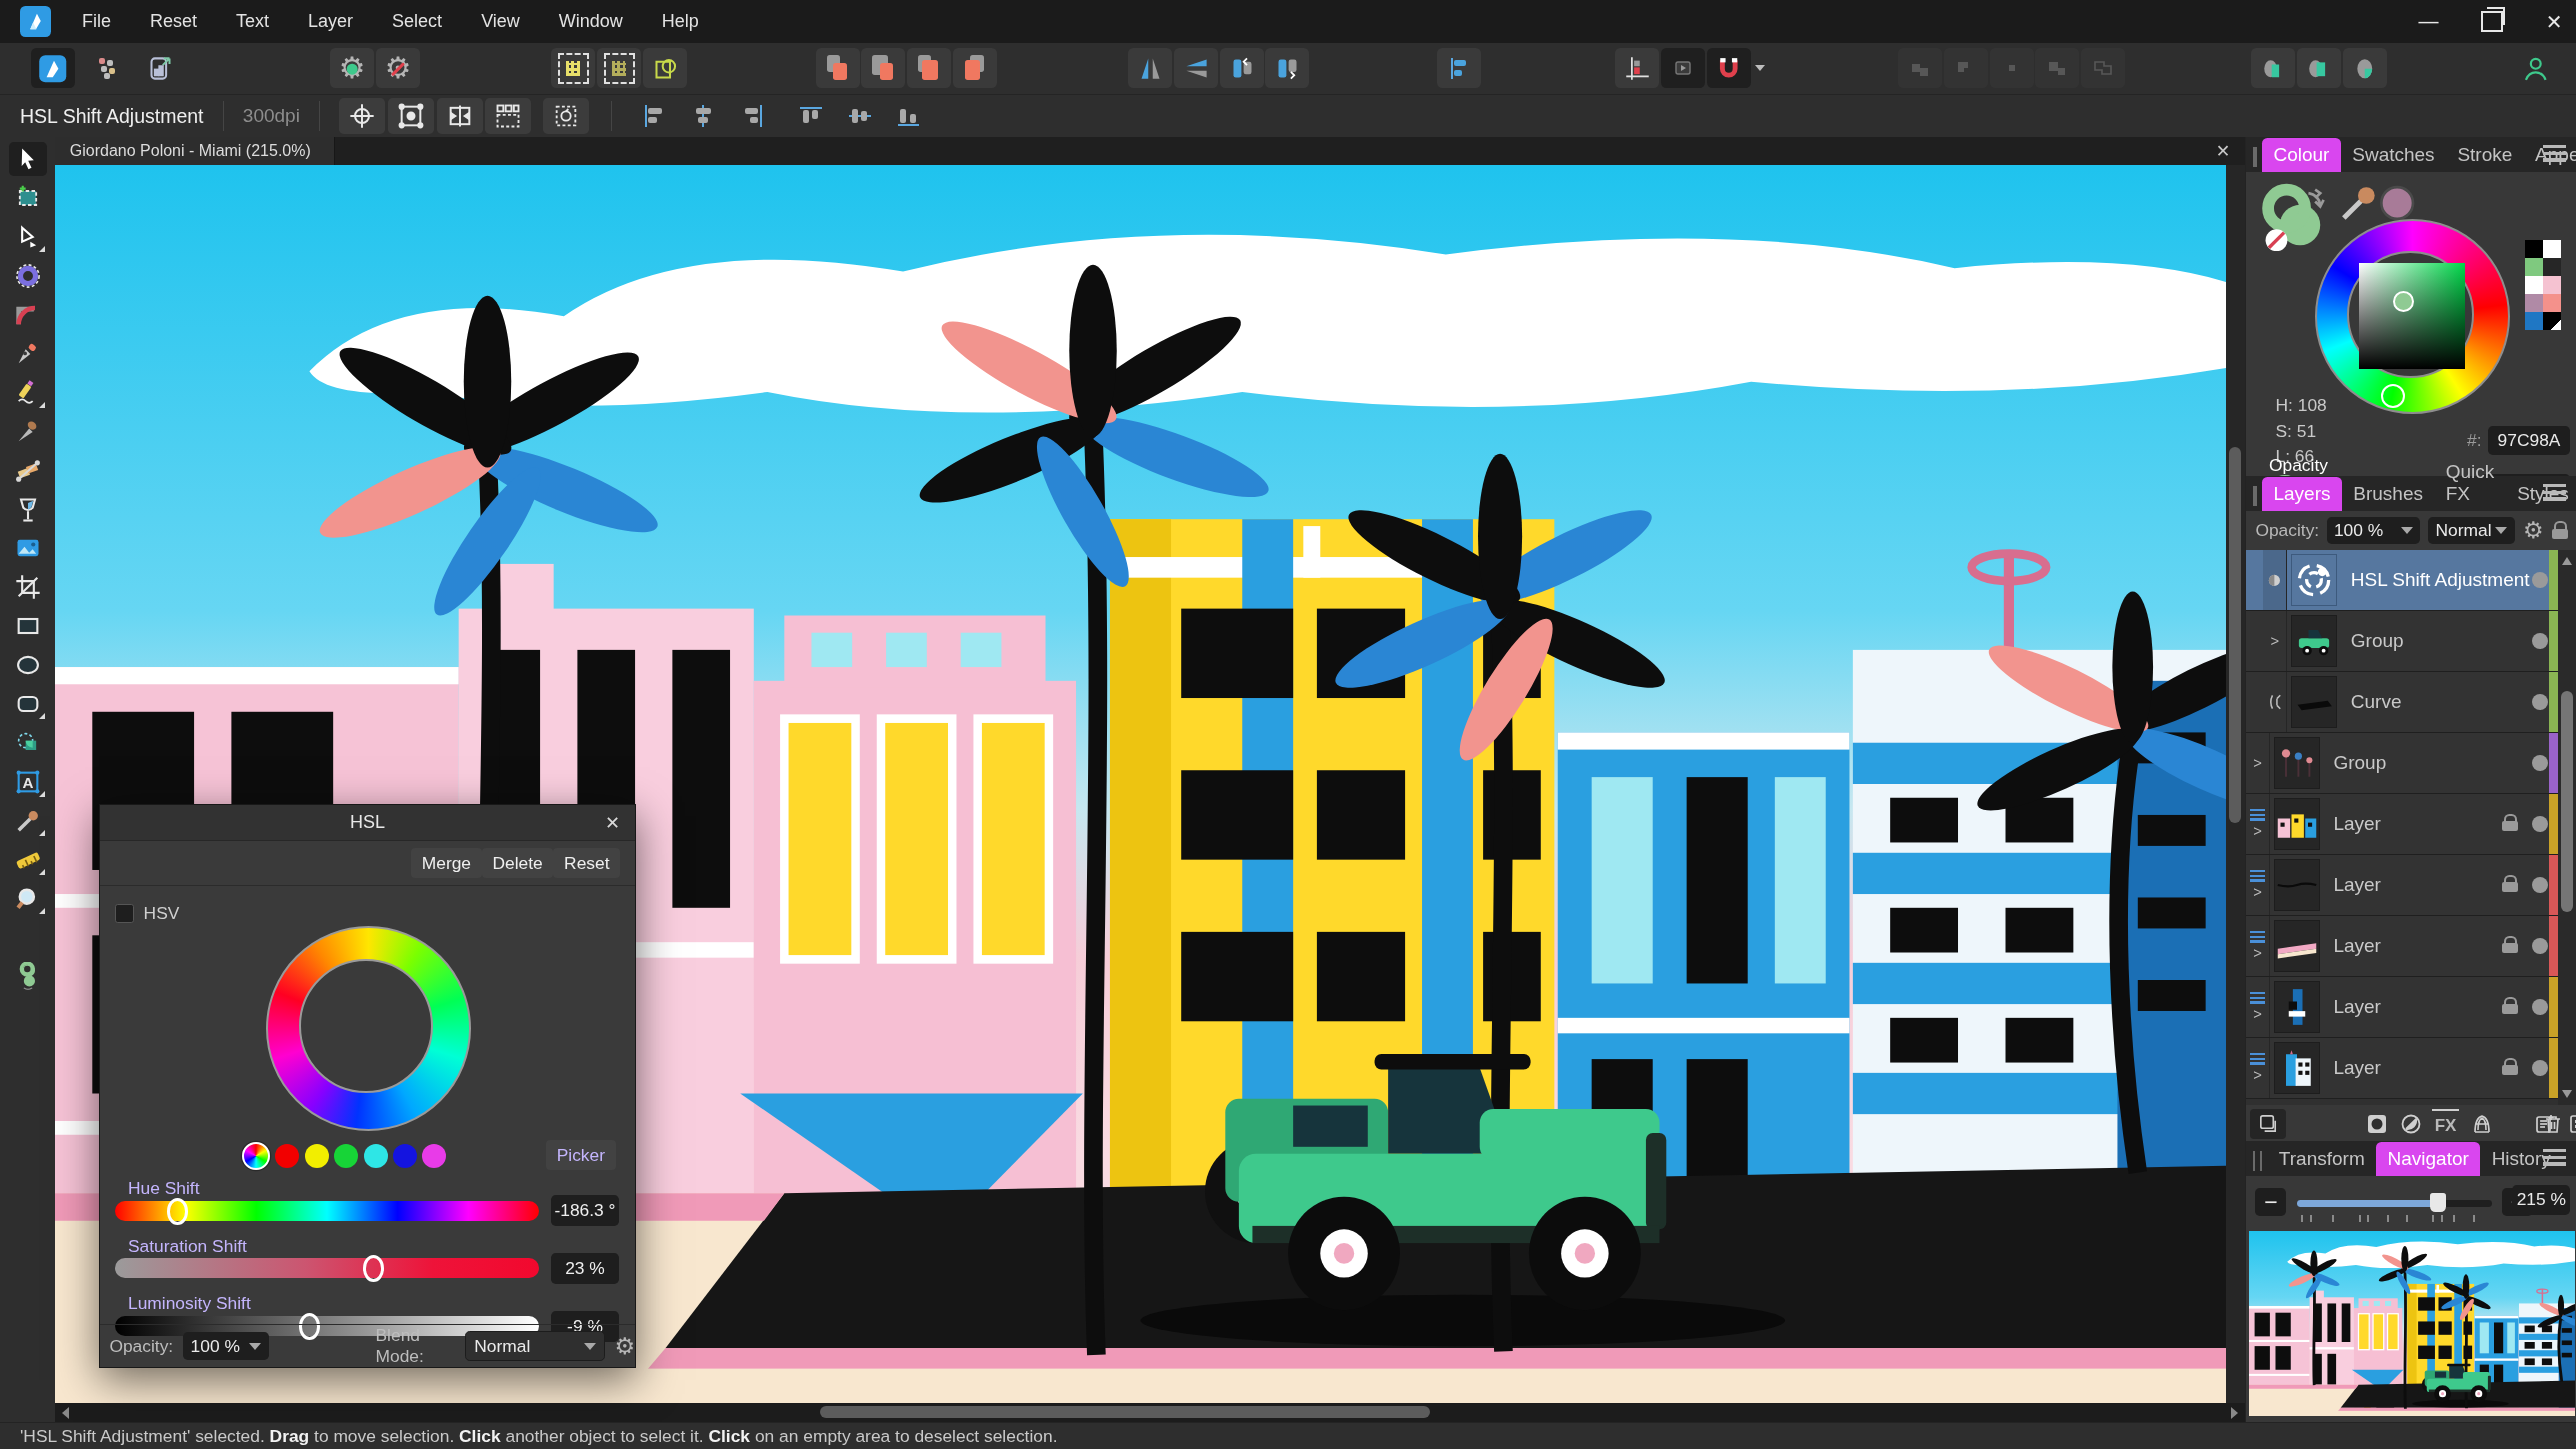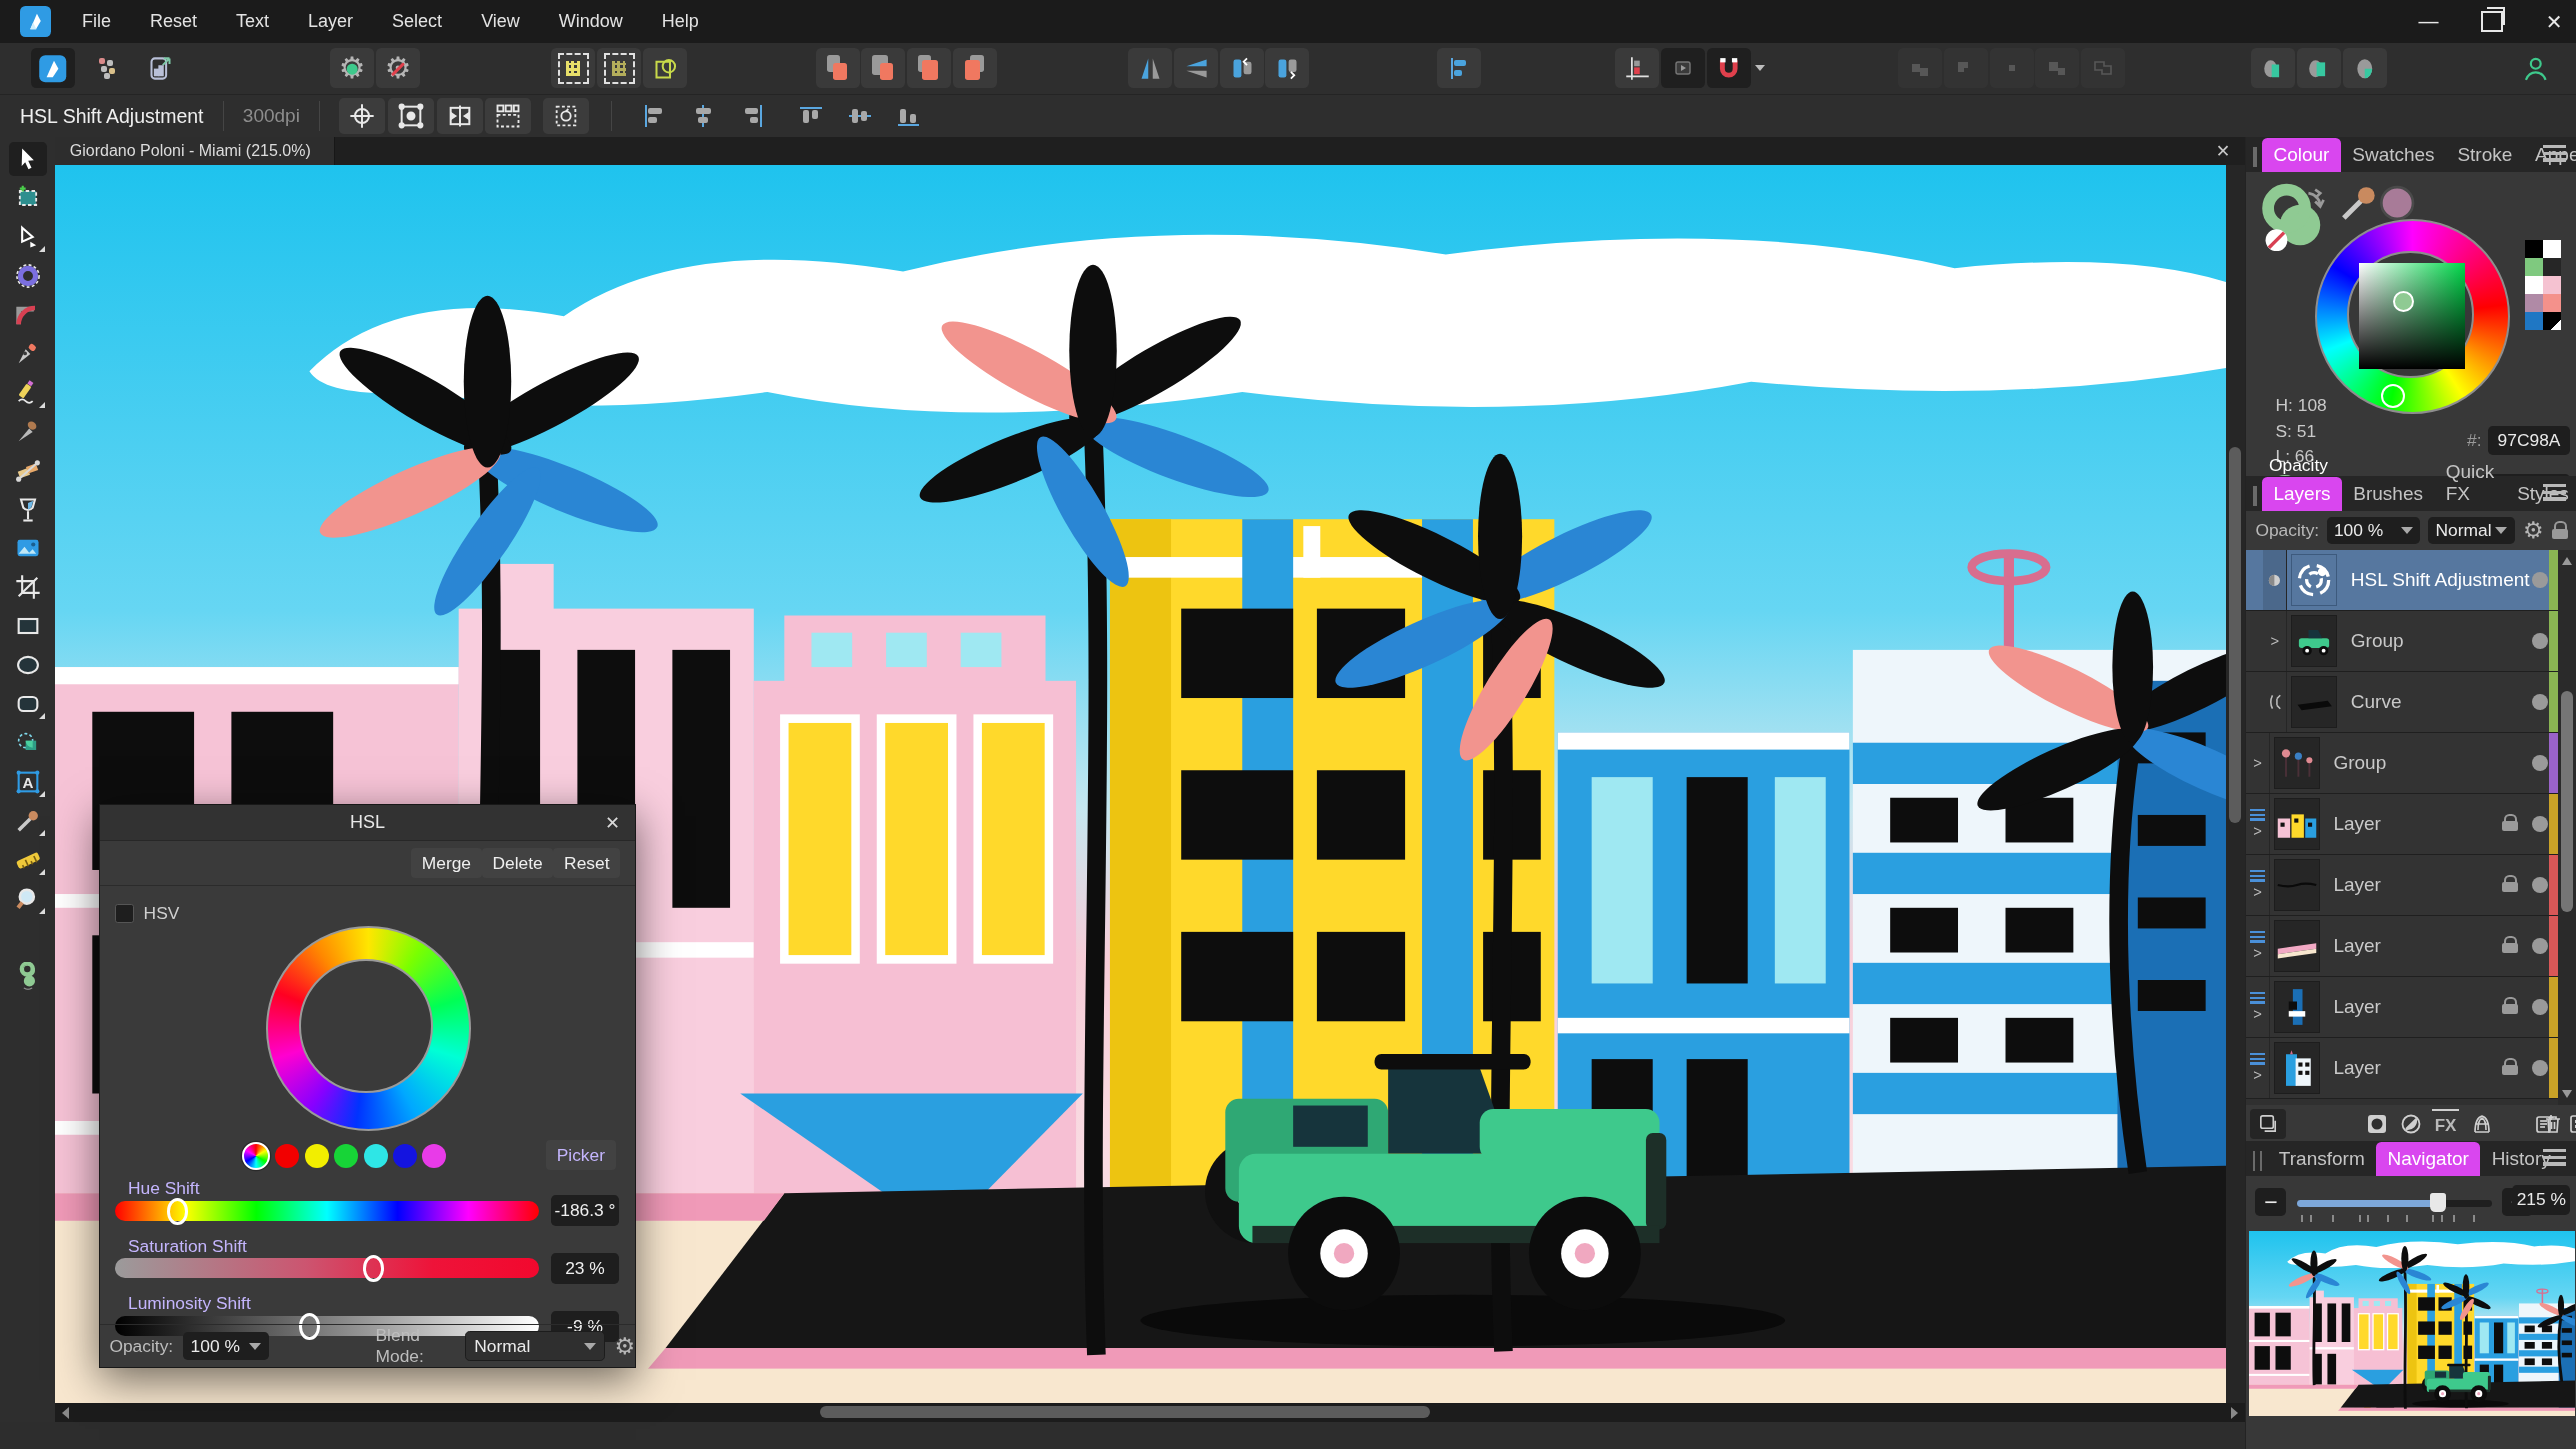"'HSL Shift Adjustment' selected. Drag" div.abs { html: none -> <div> <span> <span>'HSL Shift Adjustment' selected. </span><b>Drag</b><span> to move selection. </span><b>Click</b><span> another object to select it. </span><b>Click</b><span> on an empty area to deselect selection.</span> </span> </div> }
